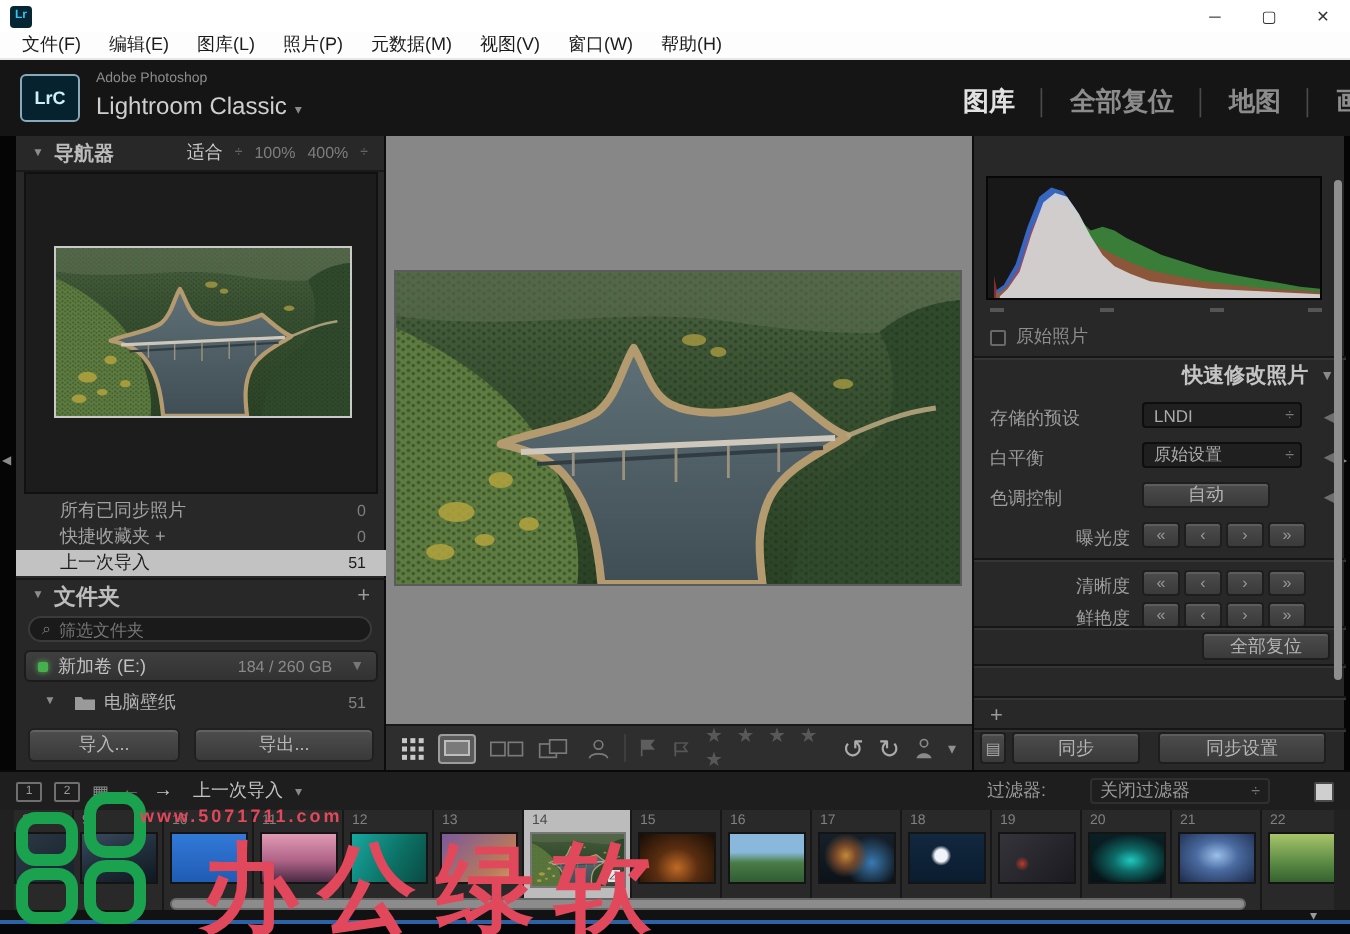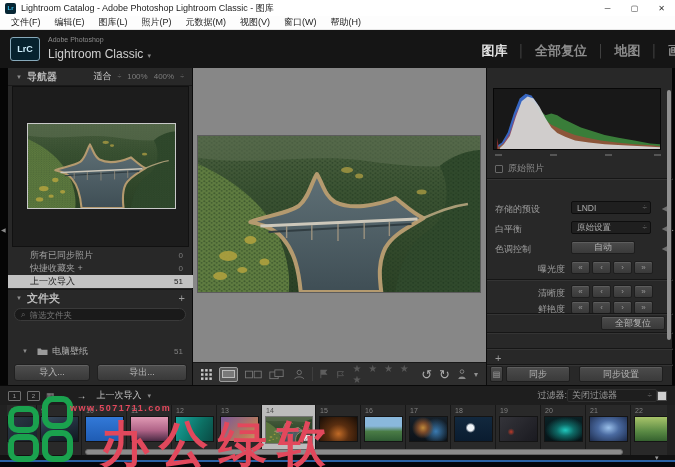"Lightroom Catalog - Adobe Photoshop" div { html: <div>Lightroom Catalog - Adobe Photoshop Lightroom Classic - 图库</div> -> none }
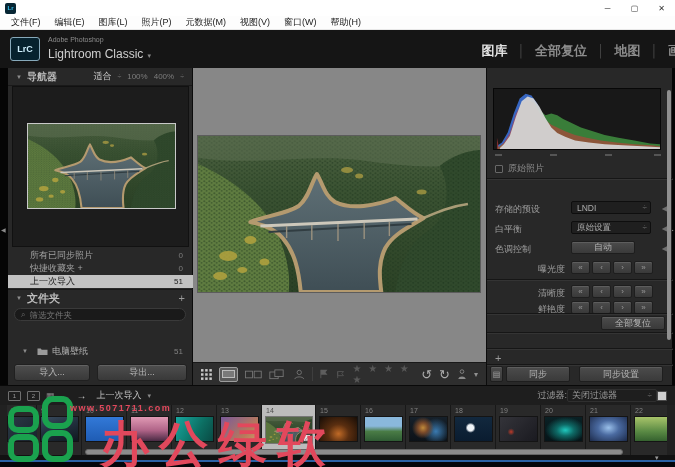"快速修改照片" div.rp-head { html: none -> <div> <span>快速修改照片</span> <span>▼</span> </div> }
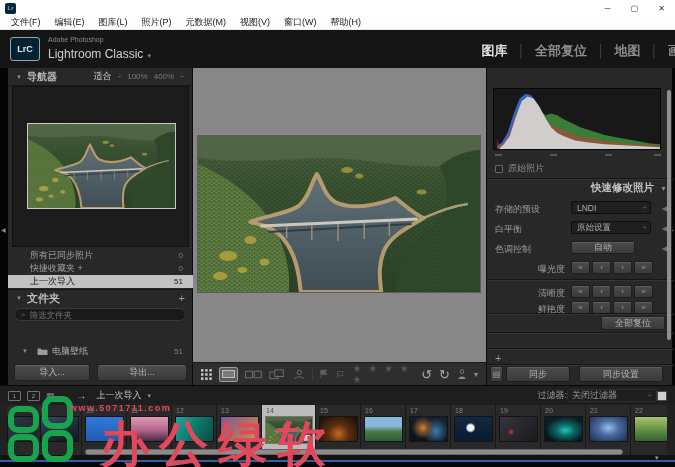"新加卷 (E:)" div.abs { html: none -> <div> <span></span> <span>新加卷 (E:)</span> <span>184 / 260 GB</span> <span>▼</span> </div> }
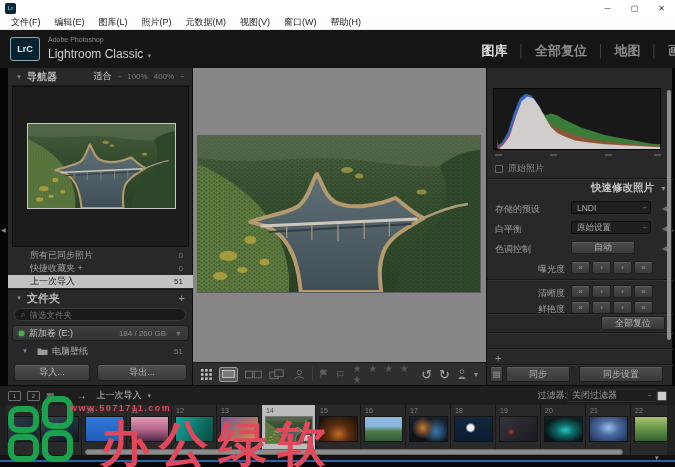"过滤器:" #fh-right { gap: 0 -> 22px }
